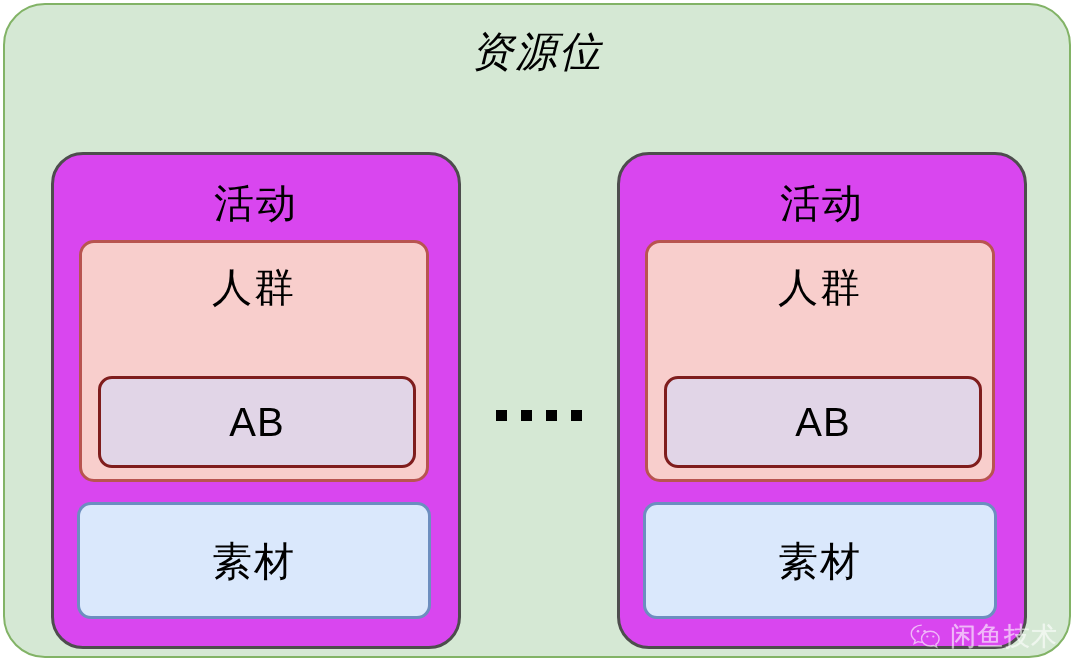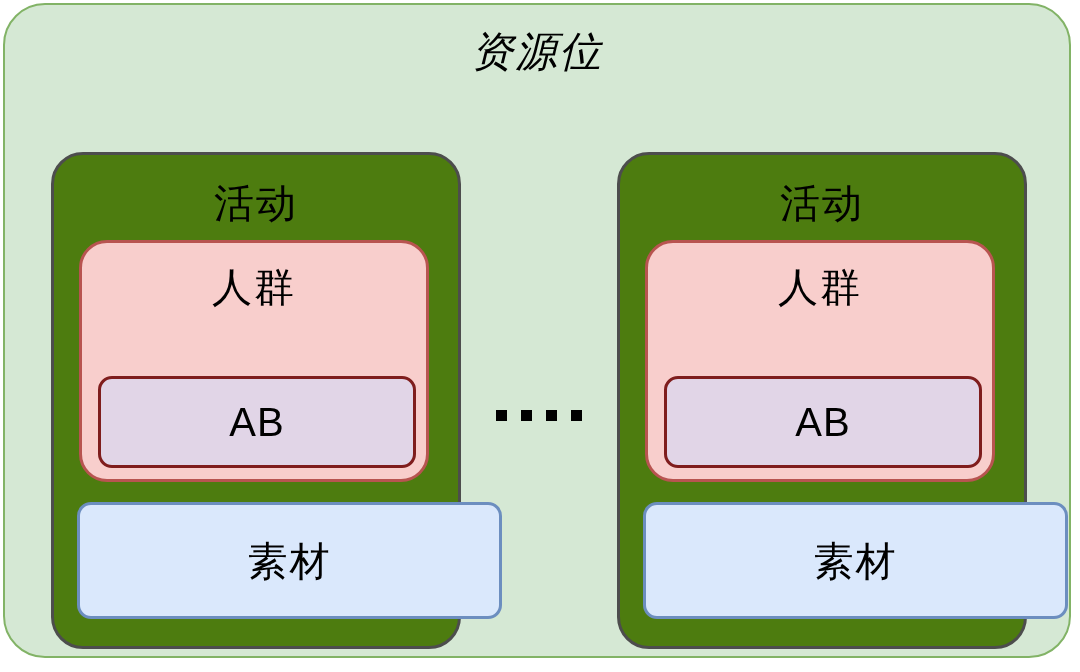"活动" .activity-card { background: #4d7c0f -> #d946ef }
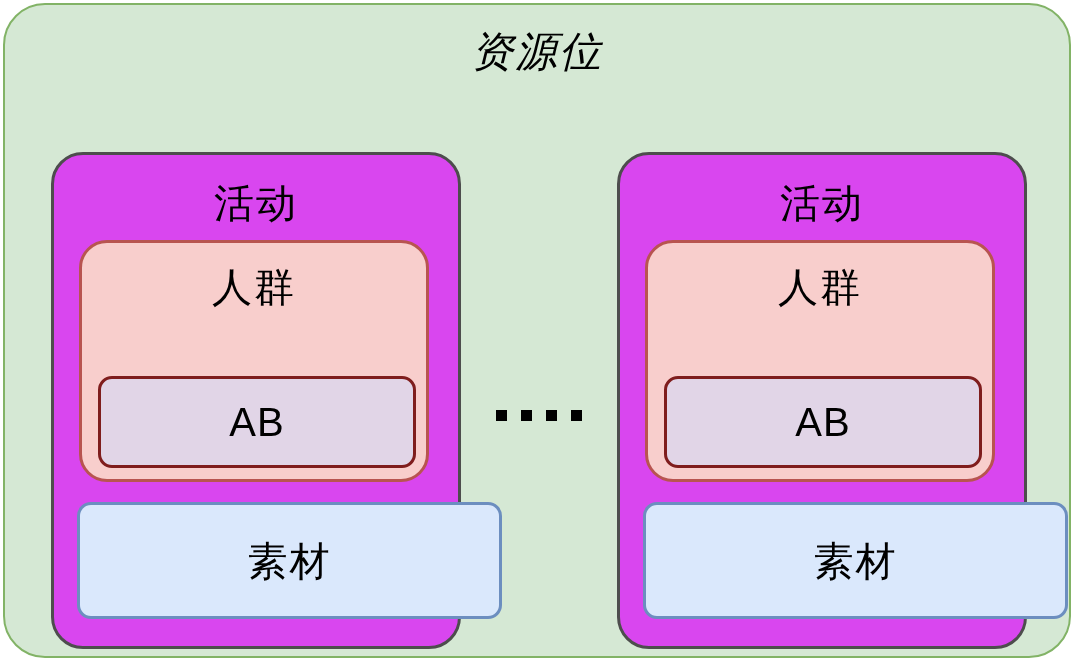"人群" .crowd-box { border-radius: 28px -> 15px }
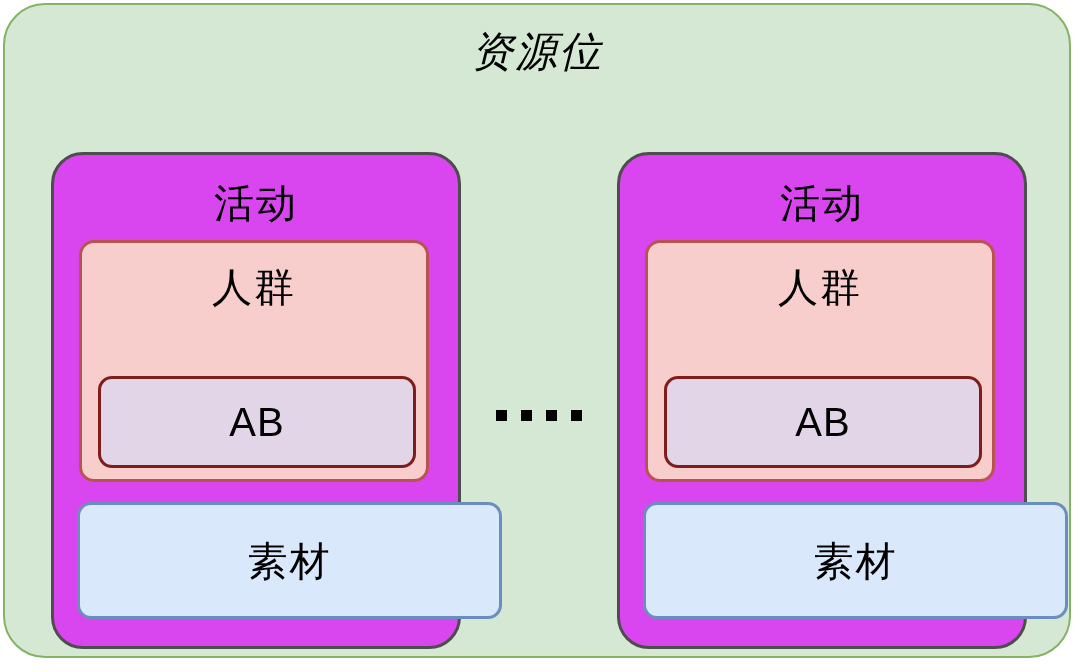"素材" .material-box { width: 425px -> 354px }
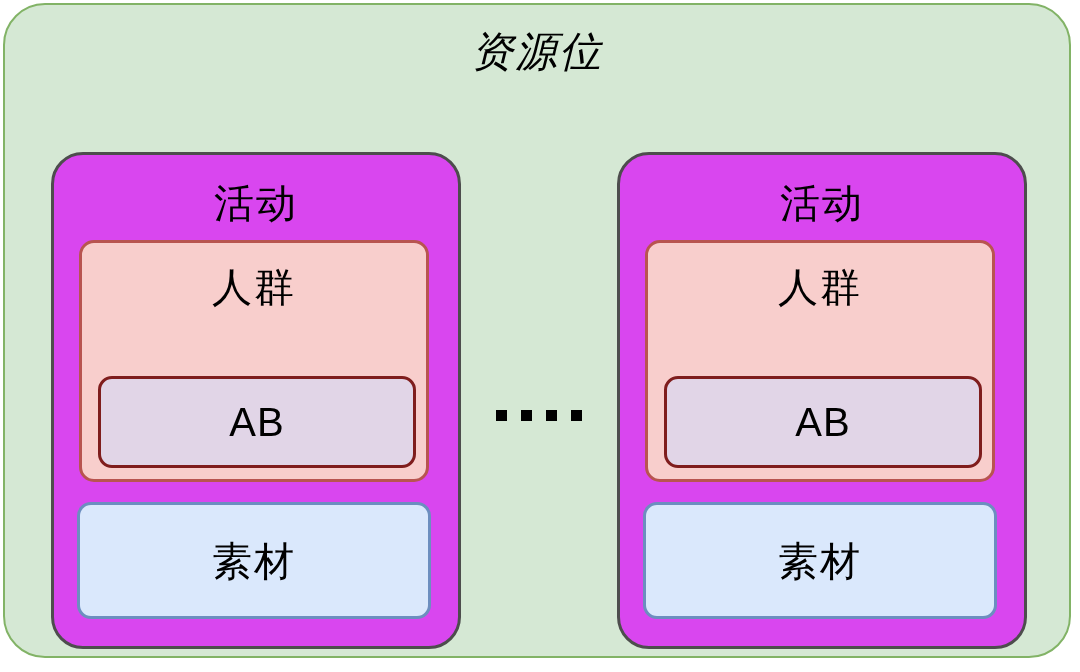"闲鱼技术" div.watermark { html: none -> <div> <svg> <g> <path></path> <path></path> </g> <circle></circle> <circle></circle> <circle></circle> <circle></circle> </svg> <span>闲鱼技术</span> </div> }
